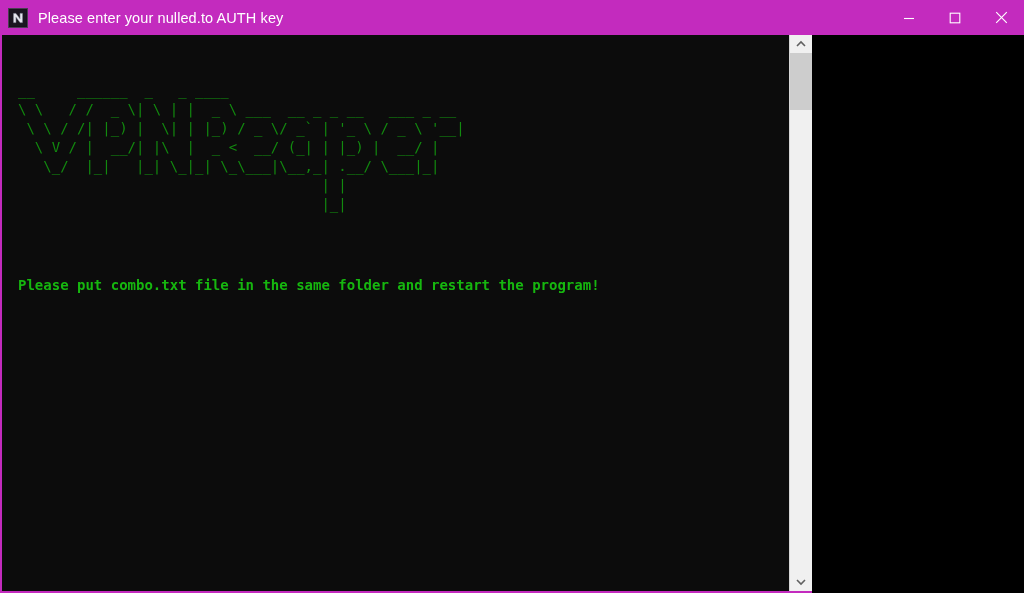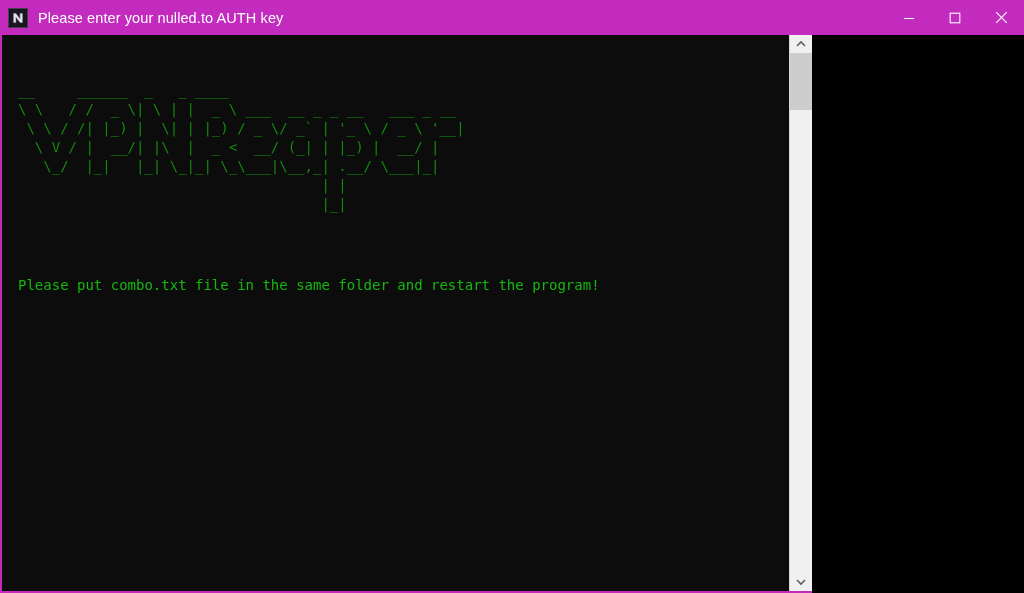"Please put combo.txt file in" pre.status-line { font-weight: none -> bold }
